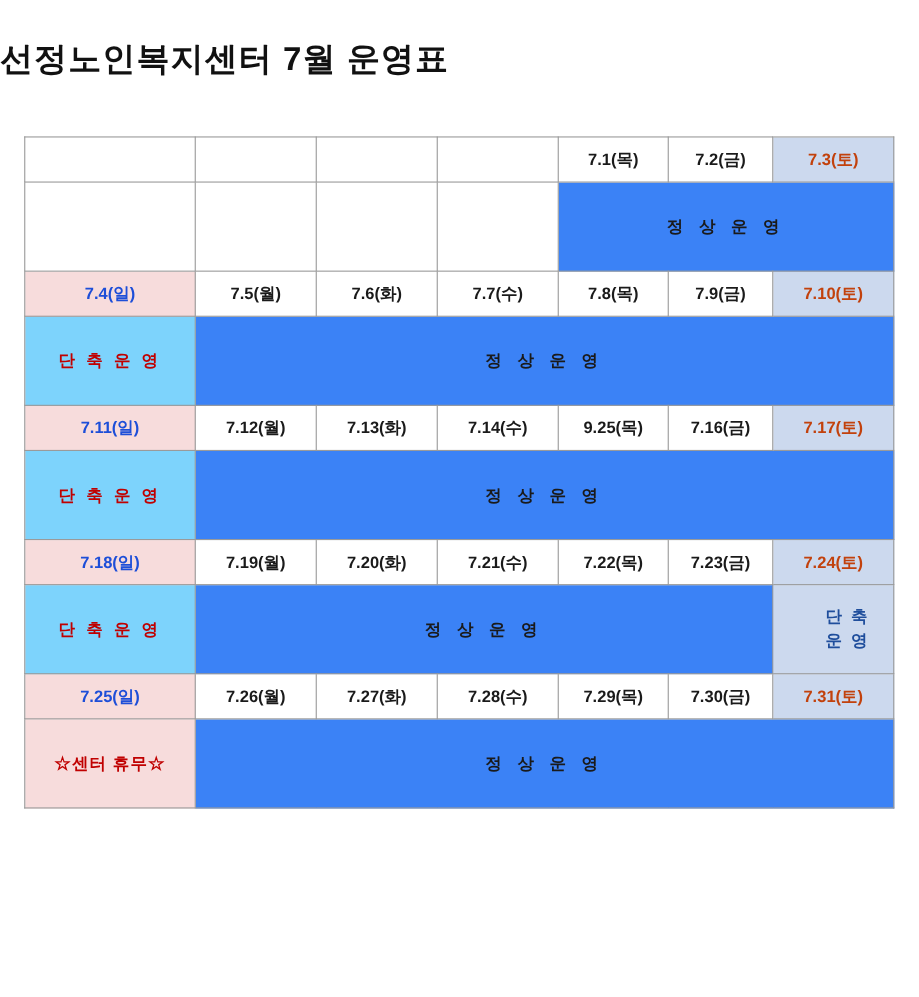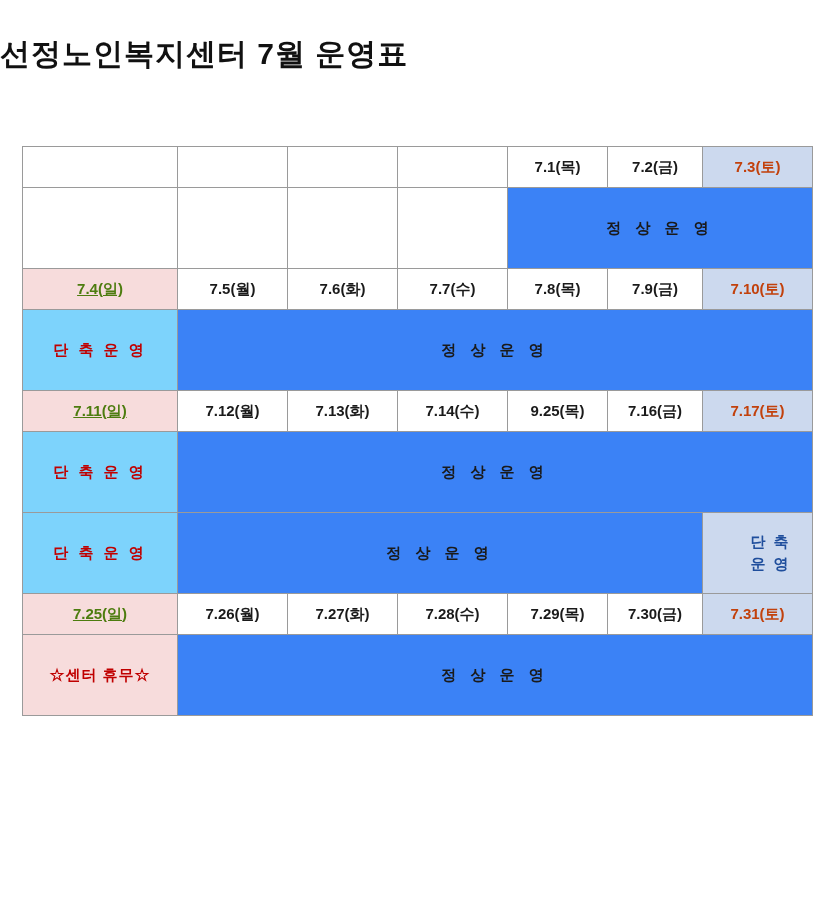"7.1(목)" .calendar-wrap { top: 146px -> 124px }
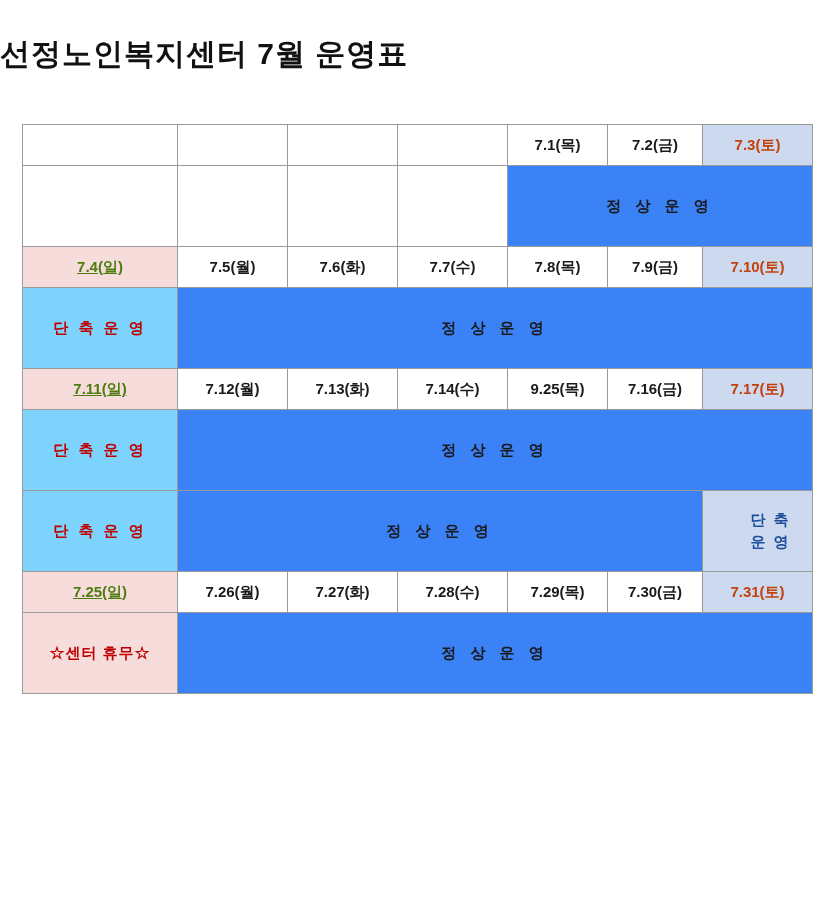"7.4(일)" td.date.sun { color: #4d7c0f -> #1d4ed8; text-decoration: underline -> none }
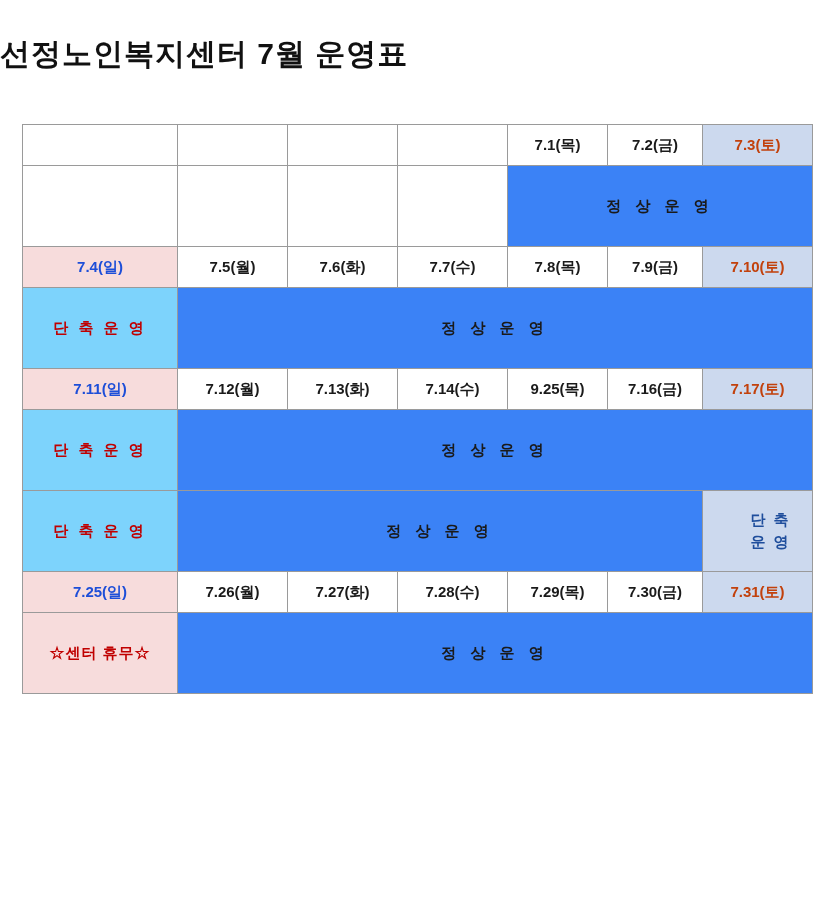"7.18(일)" tr { html: none -> <tr> <td>7.18(일)</td> <td>7.19(월)</td> <td>7.20(화)</td> <td>7.21(수)</td> <td>7.22(목)</td> <td>7.23(금)</td> <td>7.24(토)</td> </tr> }
